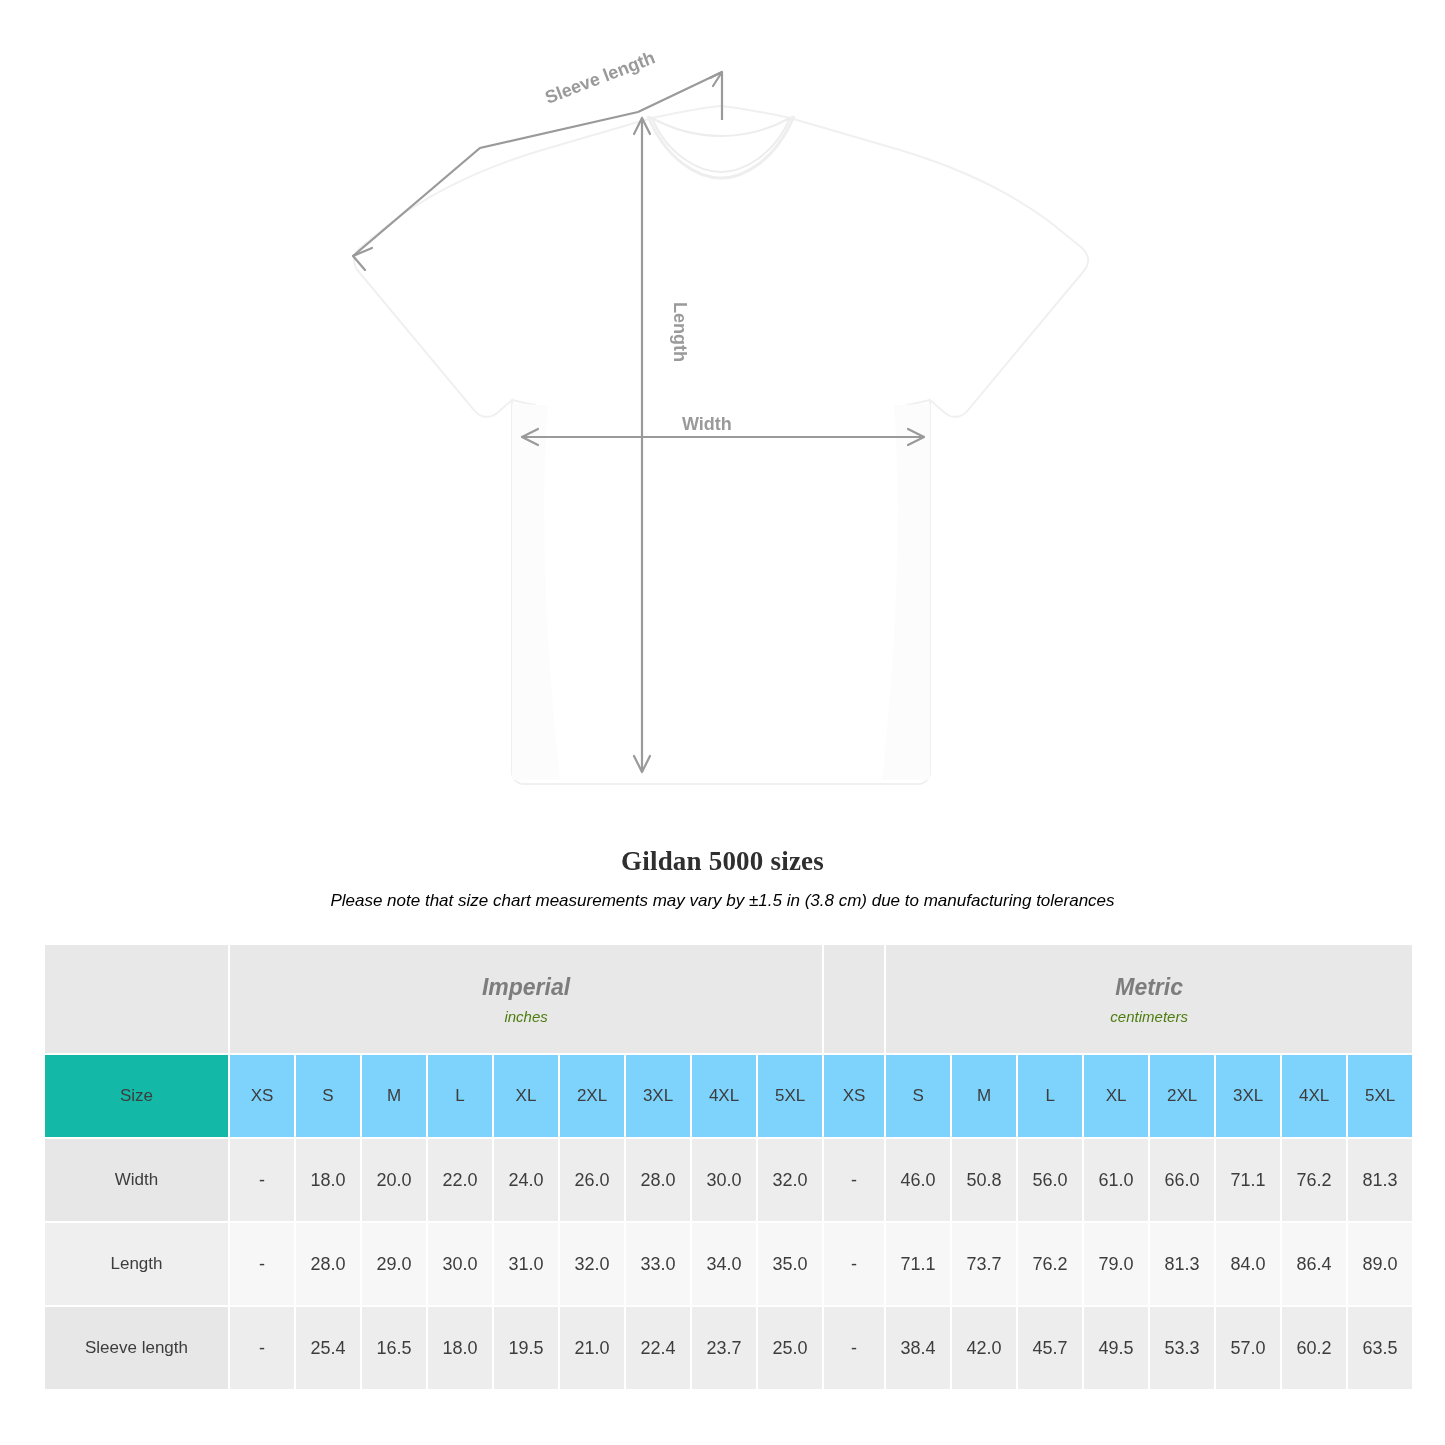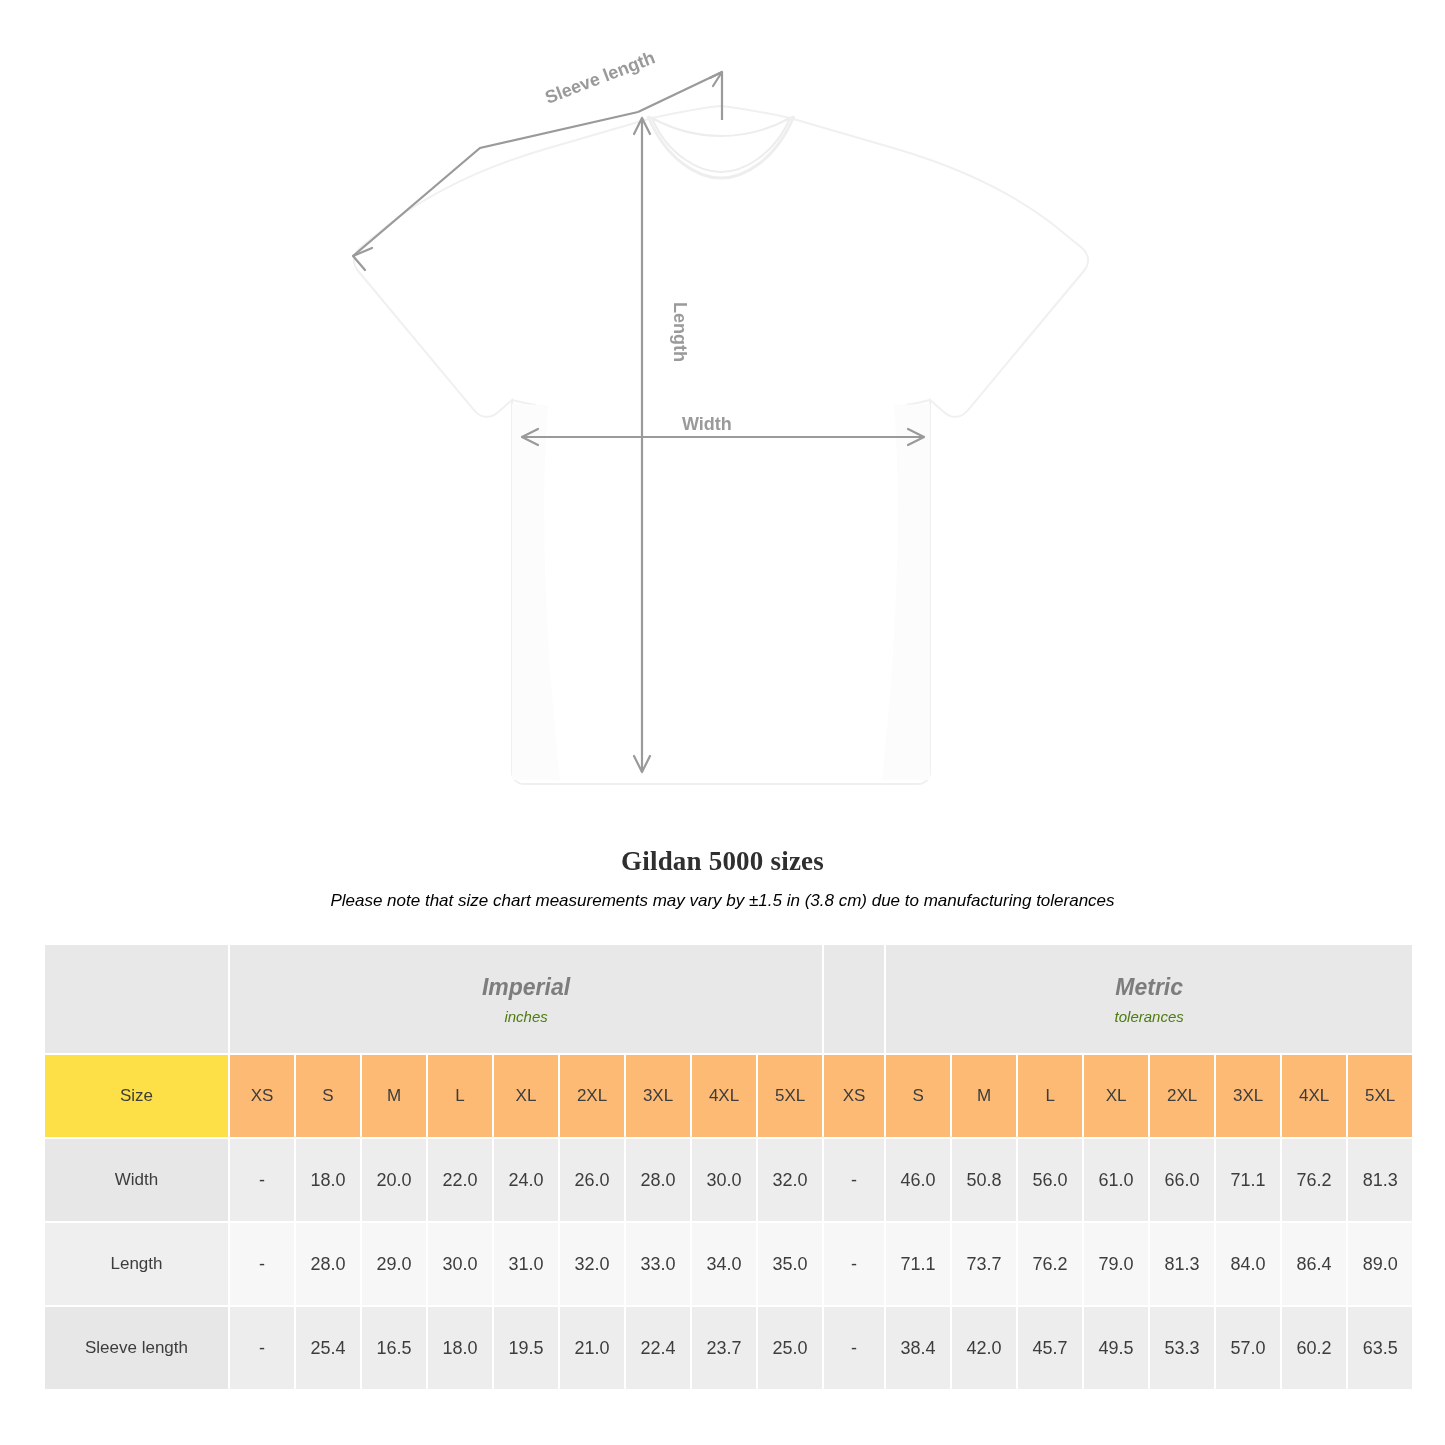"tolerances" div.unit-sub { text: tolerances -> centimeters }
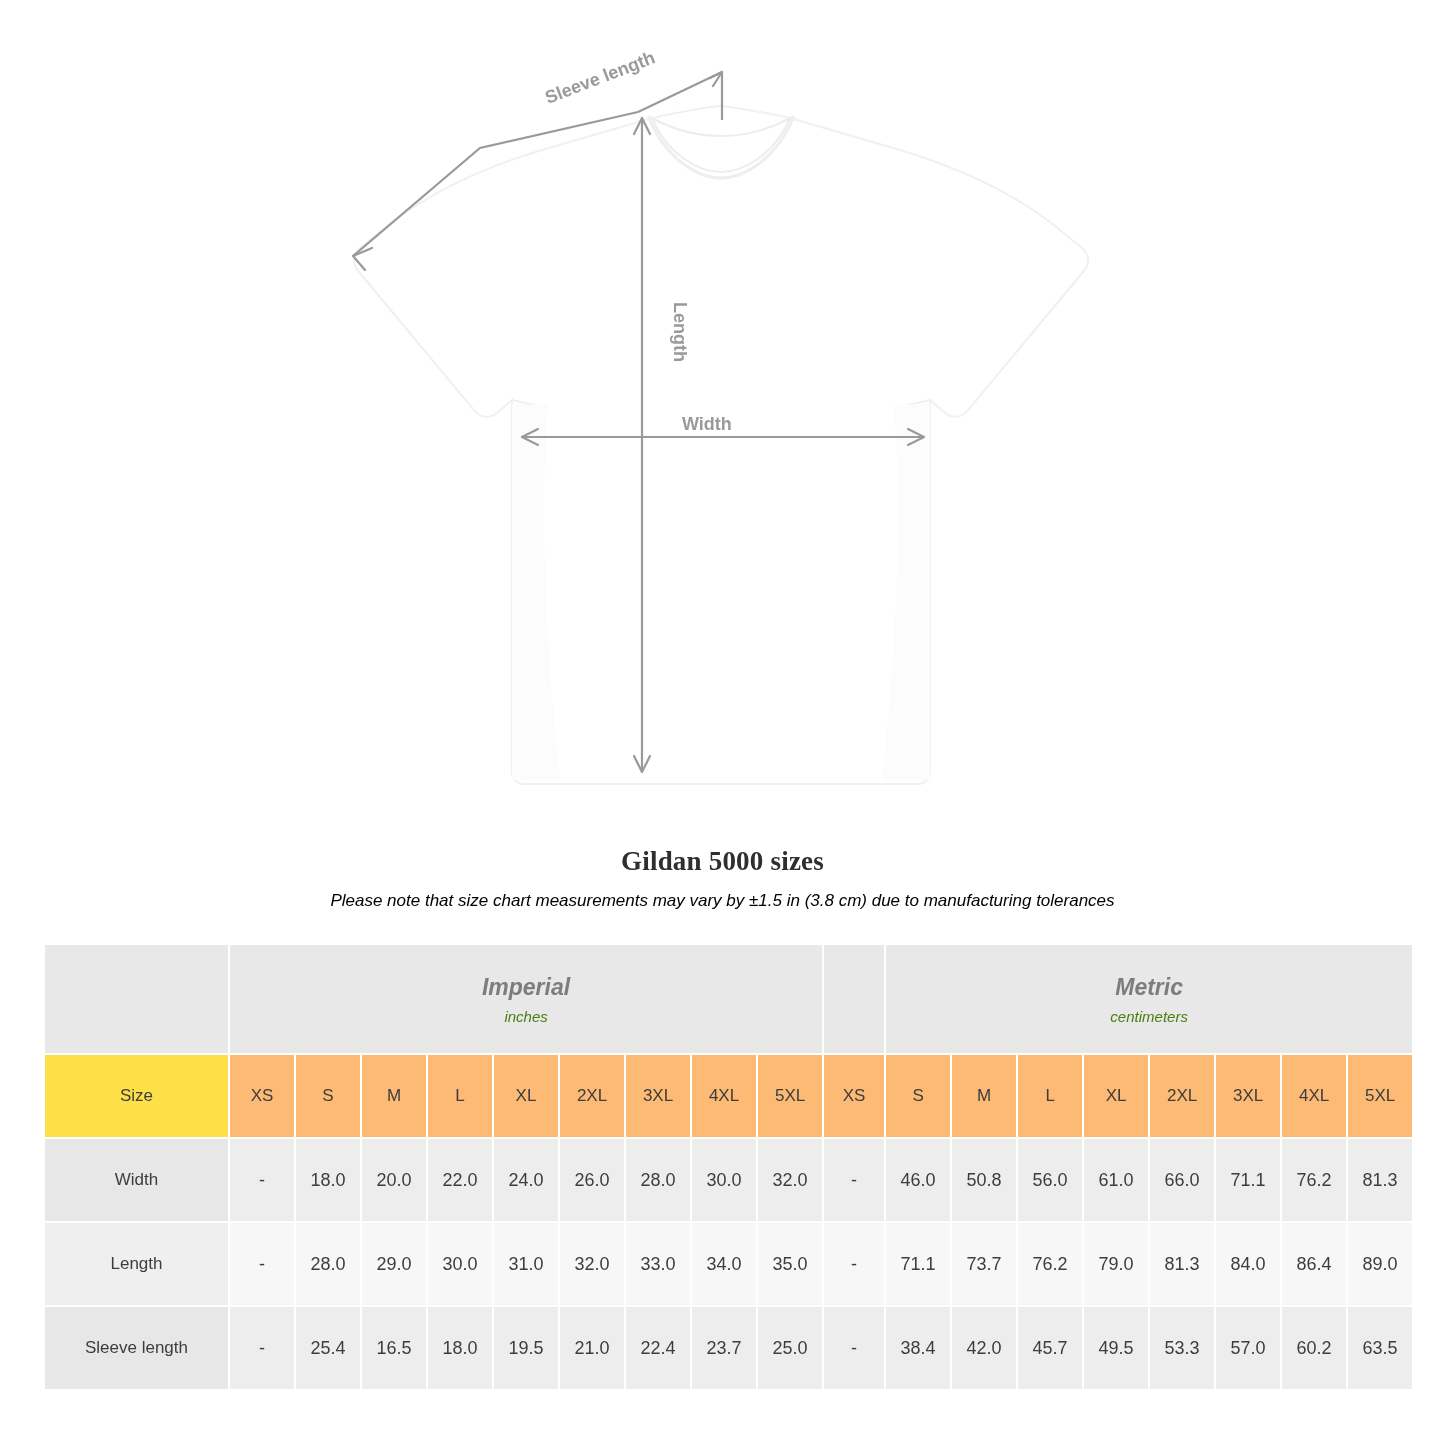"Size" .row-head { background: #fde047 -> #14b8a6 }
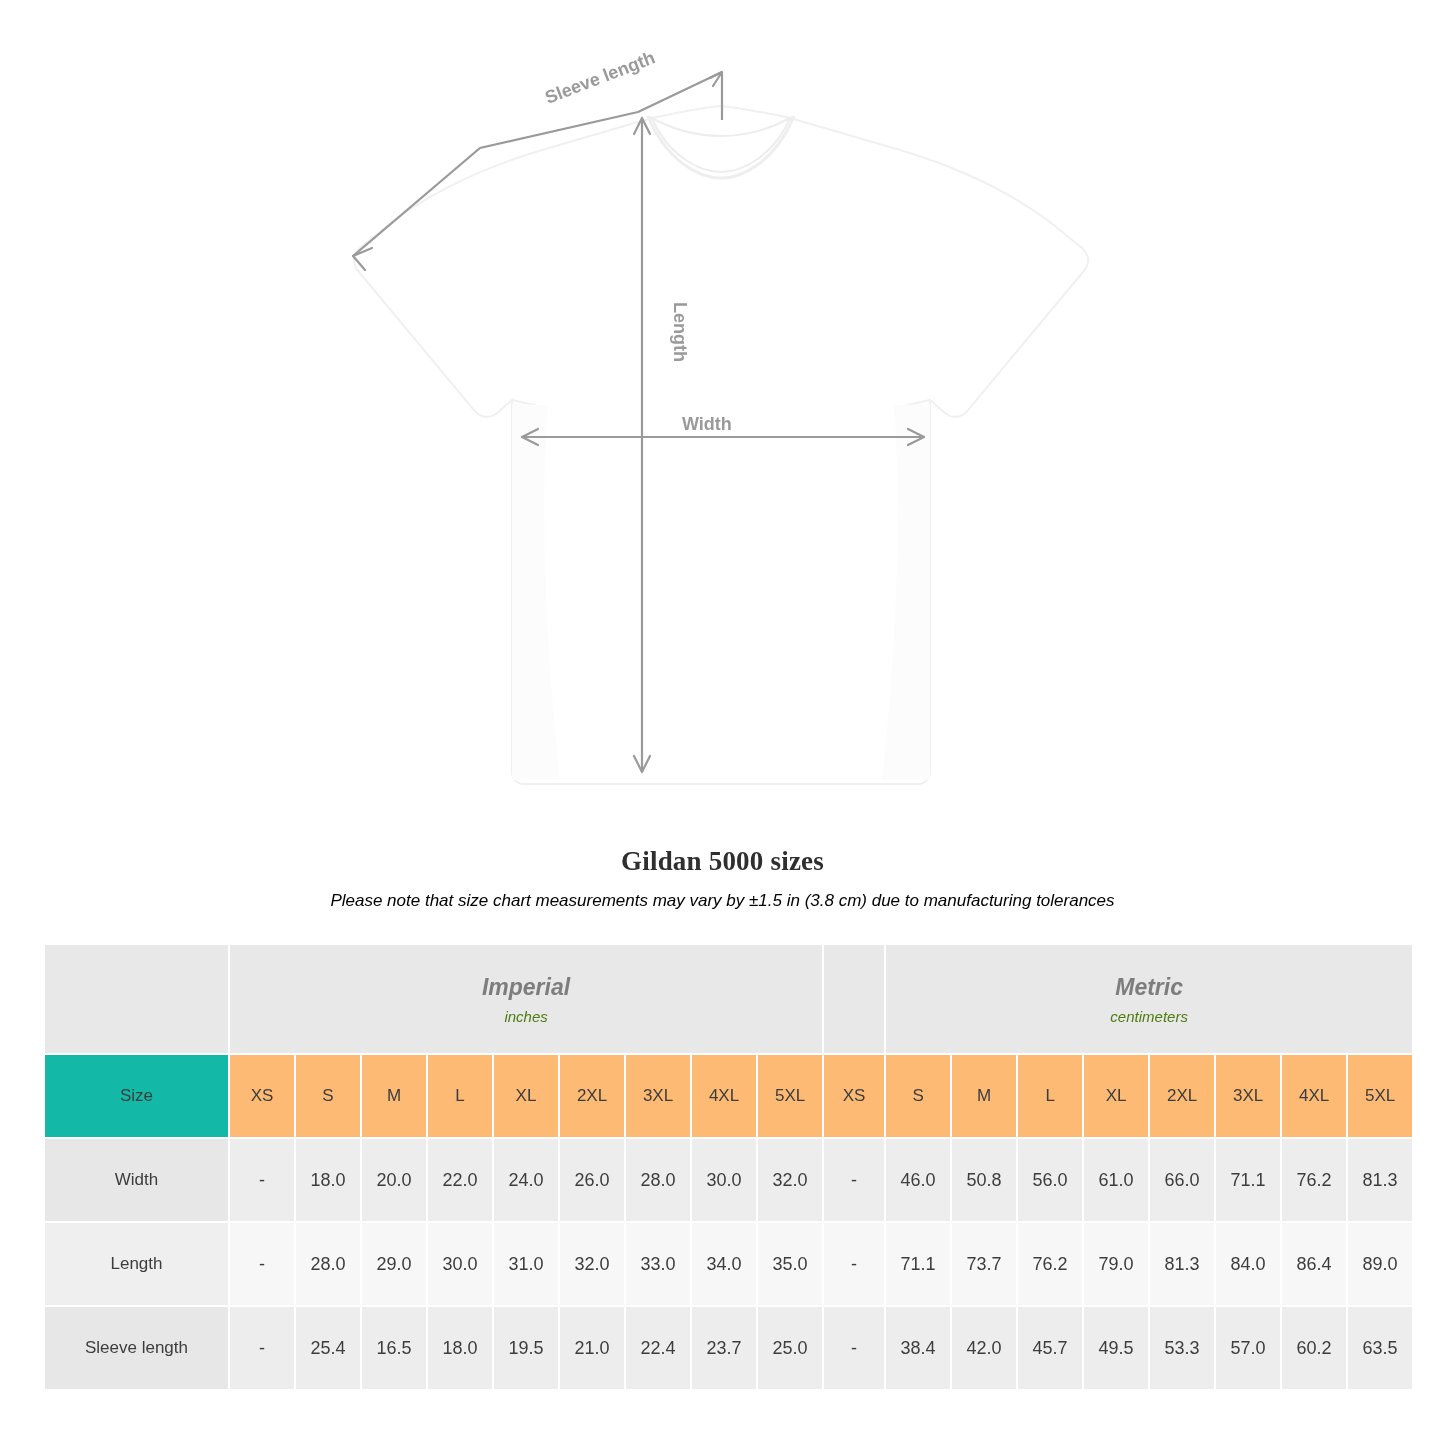"XS" .col-head { background: #fdba74 -> #7dd3fc }
